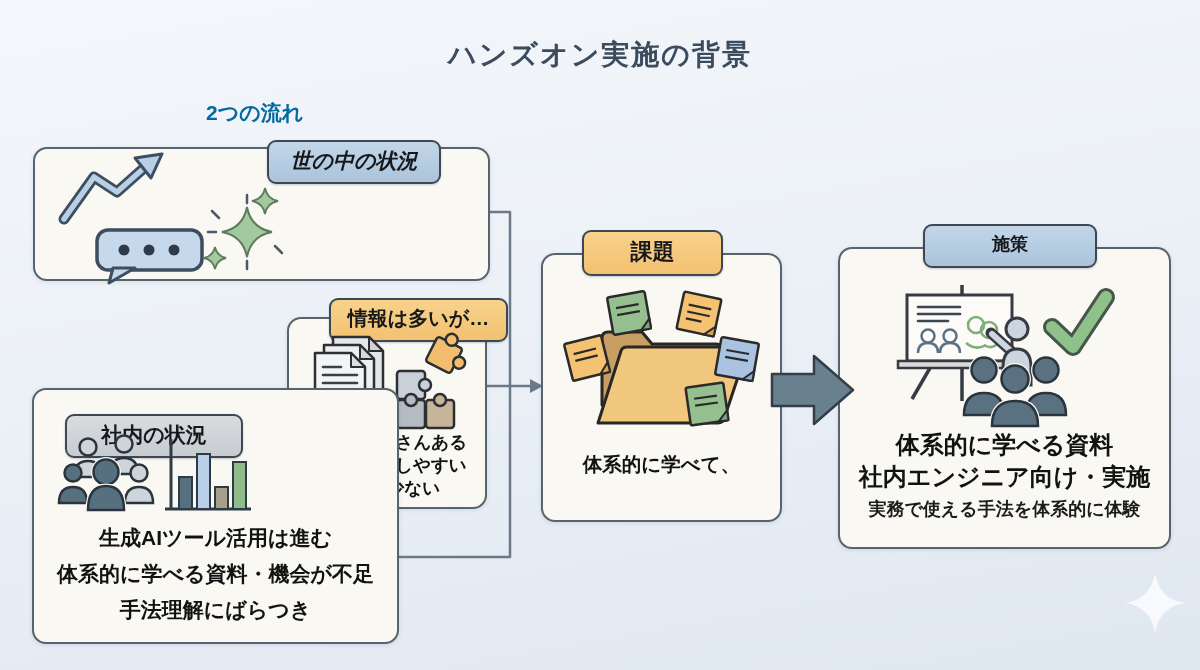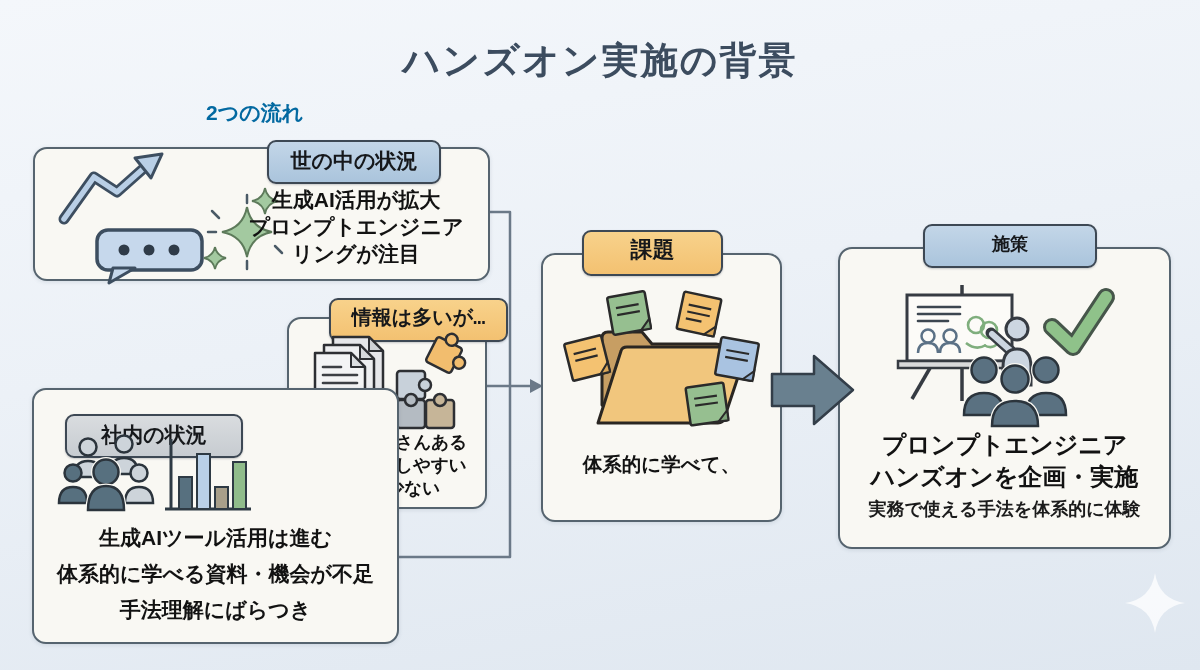"ハンズオン実施の背景" .title { font-size: 37px -> 28px }
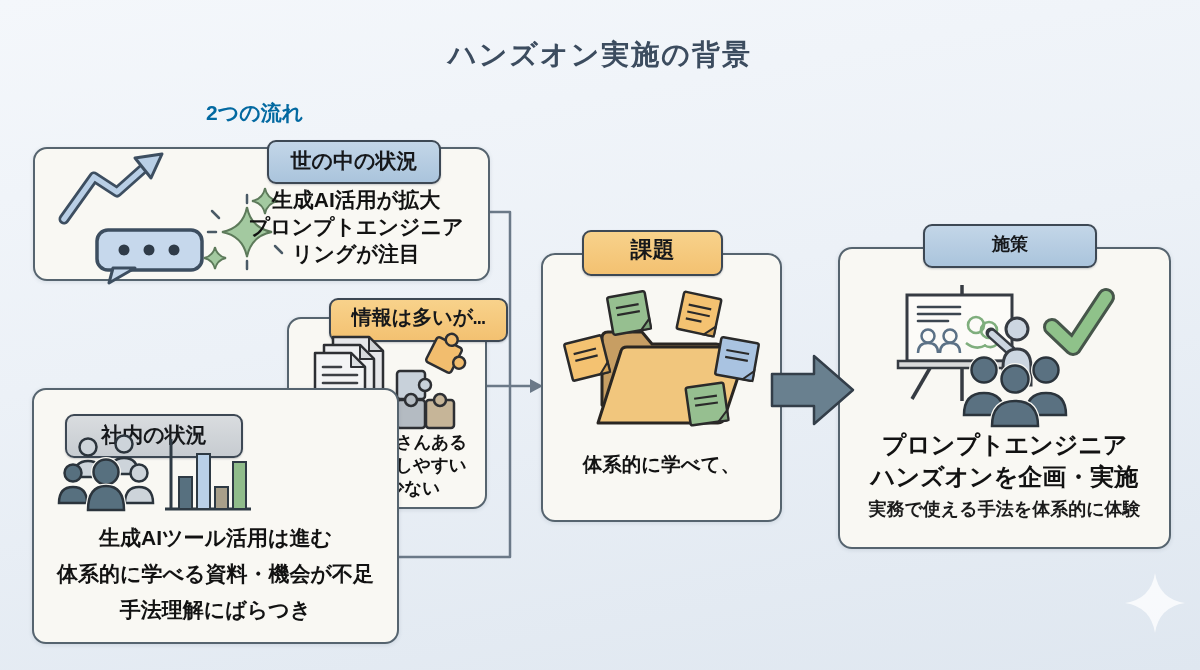"世の中の状況" div.badge { font-style: none -> italic }
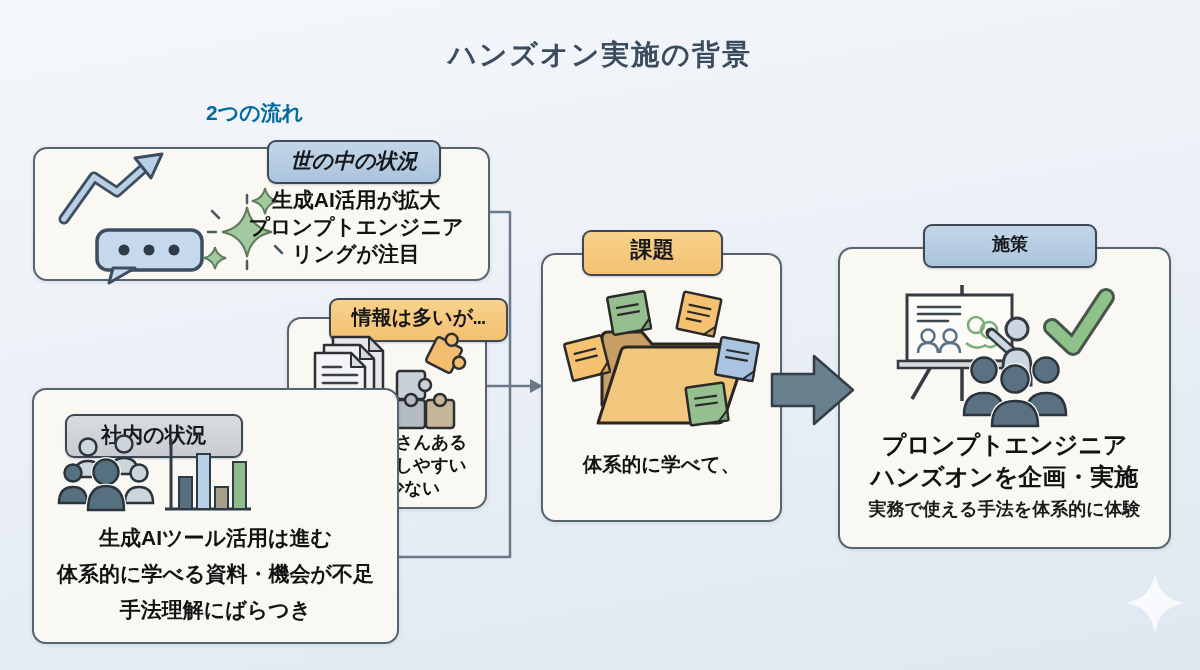"生成AI活用が拡大" div.box-text { html: <div> <div>生成AI活用が拡大</div> <div>プロンプトエンジニア</div> <div>リングが注目</div> </div> -> none }
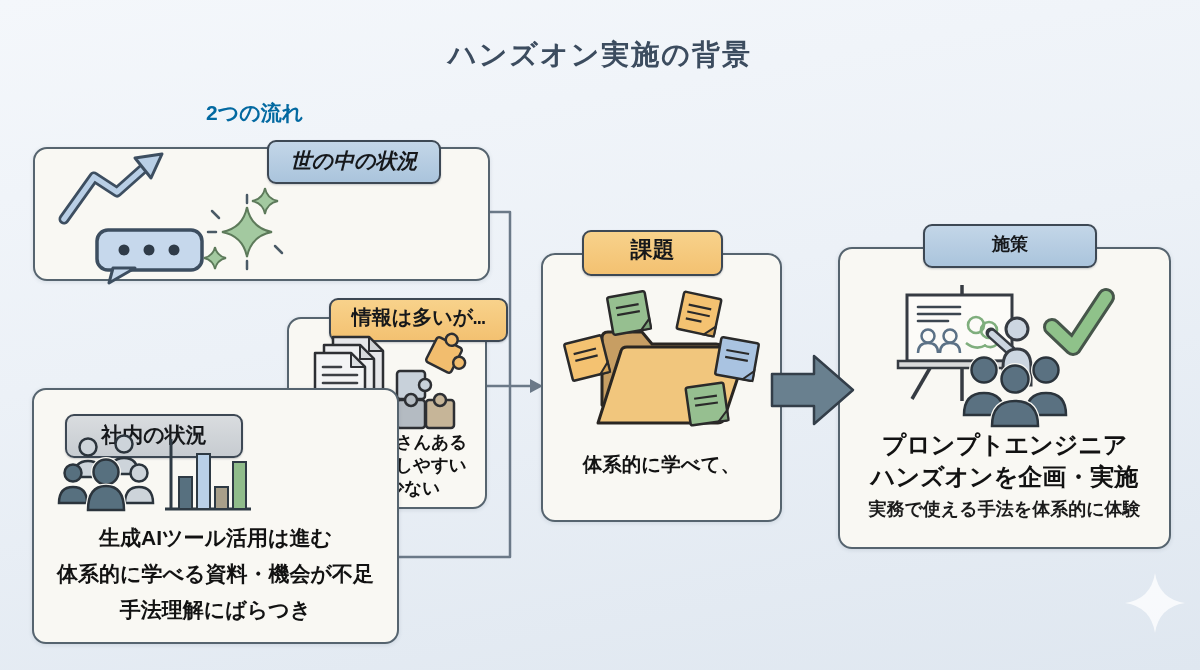"課題" .badge-orange { font-family: Liberation Mono, monospace -> none }
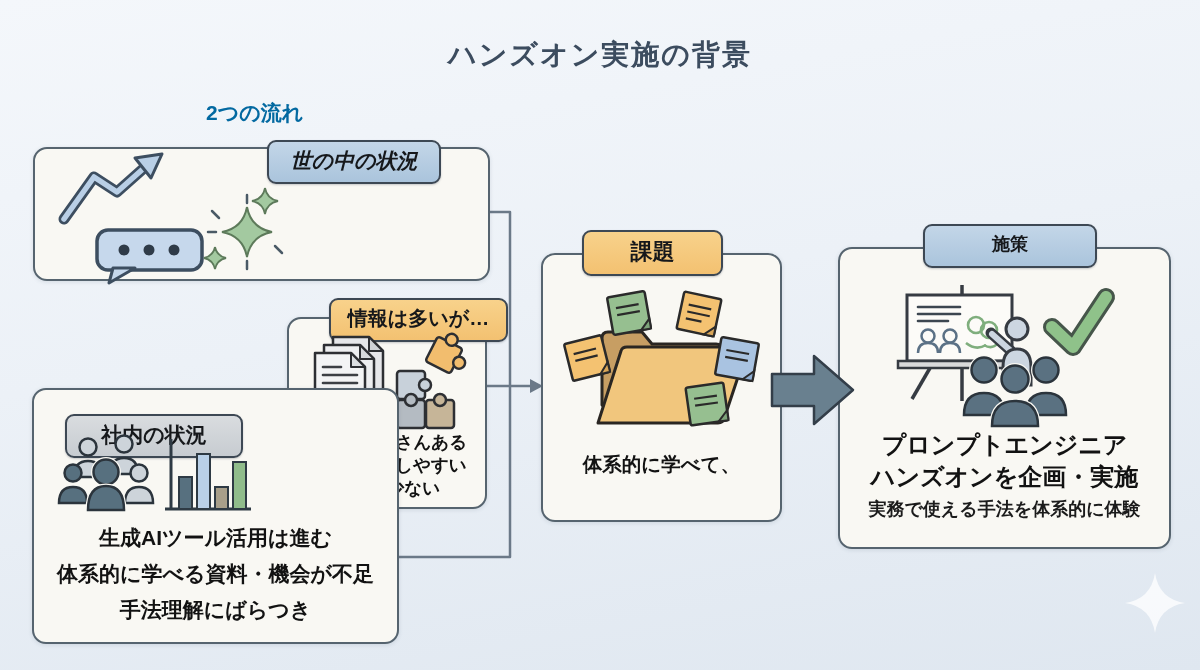"プロンプトエンジニア" div { text: プロンプトエンジニア -> 体系的に学べる資料 }
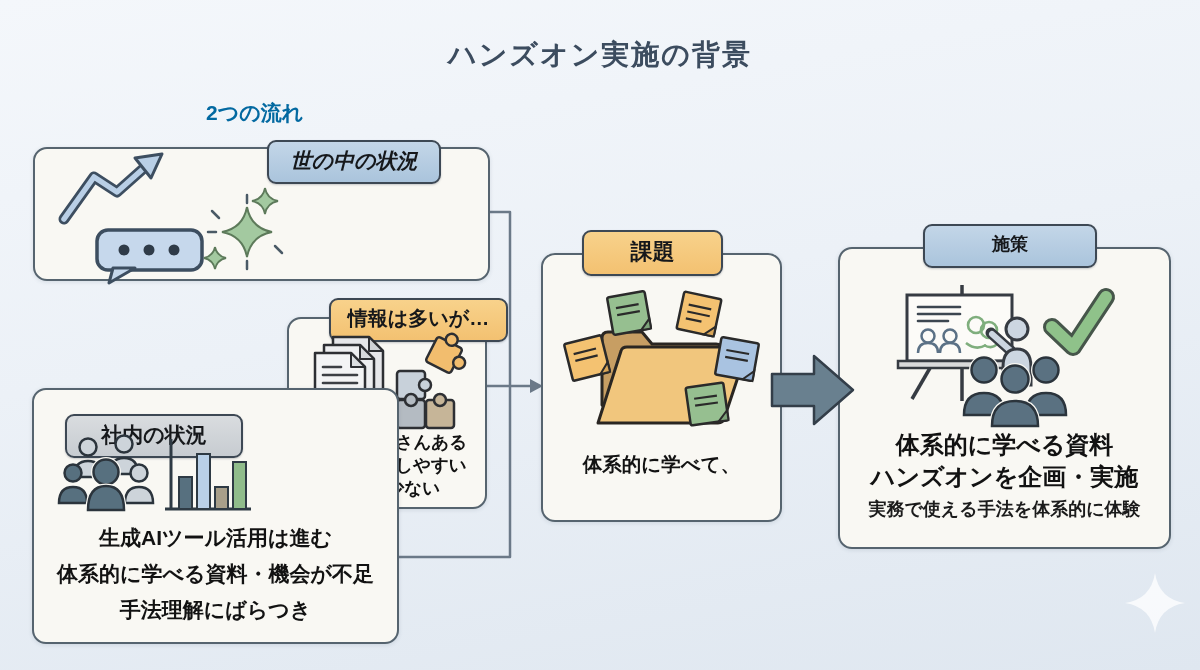"ハンズオンを企画・実施" div { text: ハンズオンを企画 -> 社内エンジニア向け }
